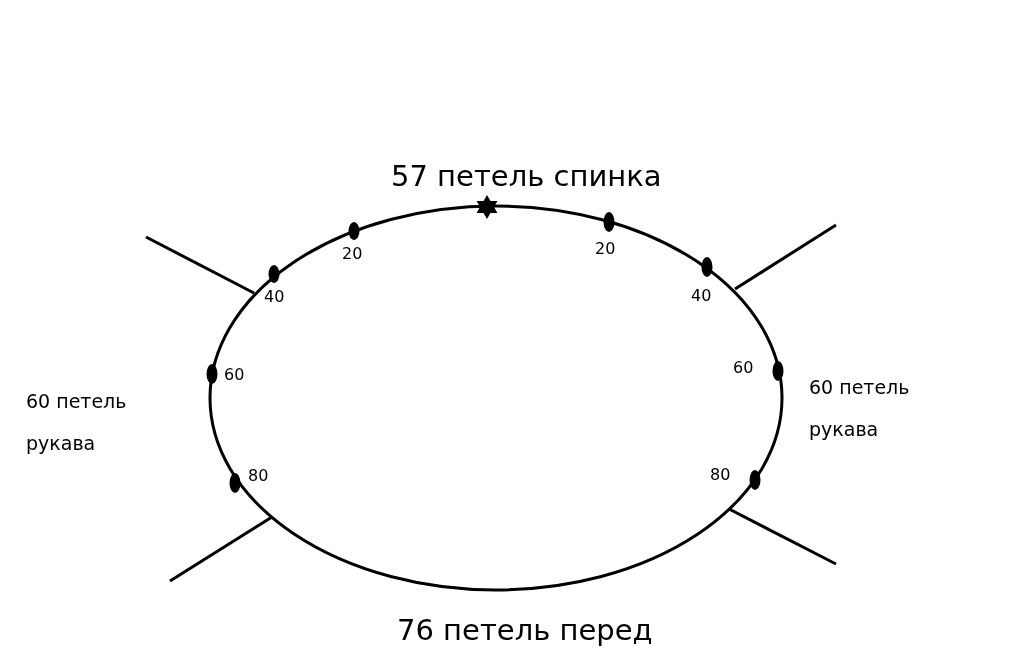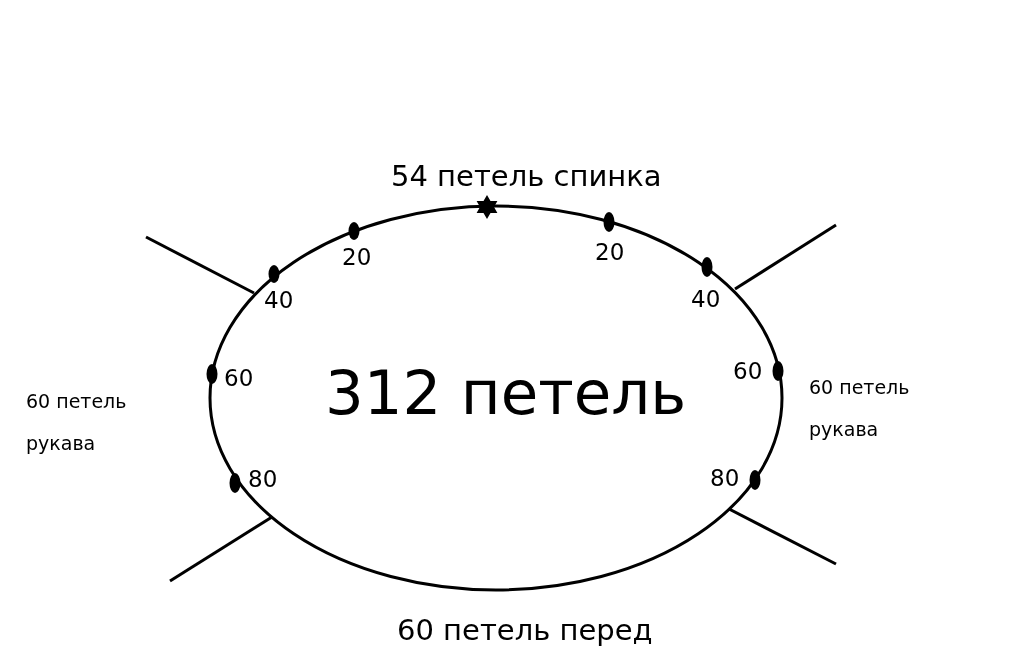"54 петель спинка" div.label { text: 54 -> 57 }
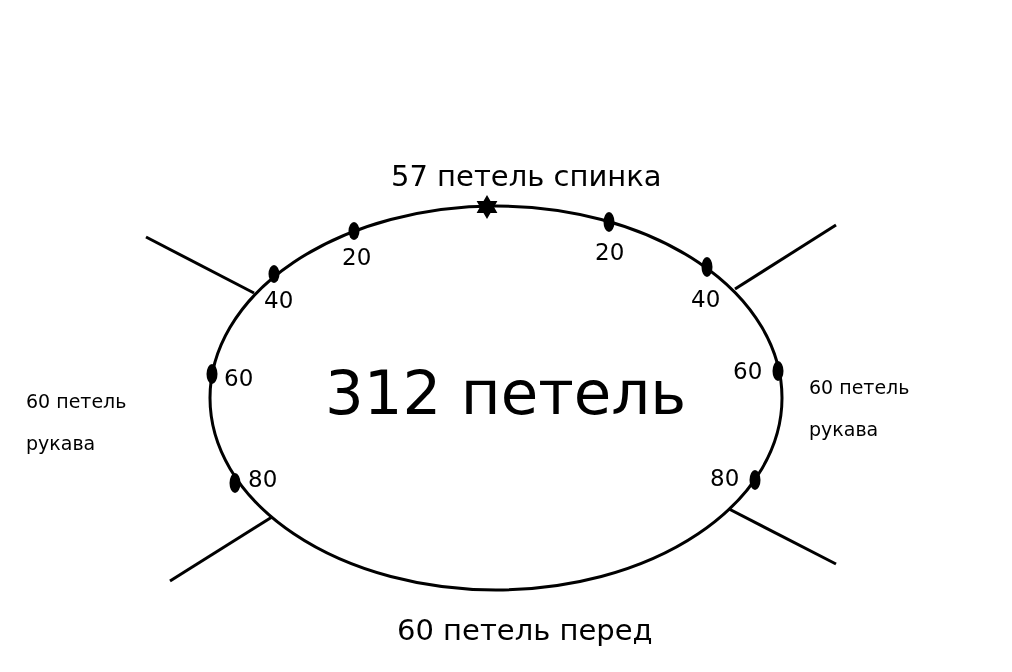"20" .tick { font-size: 23px -> 16px }
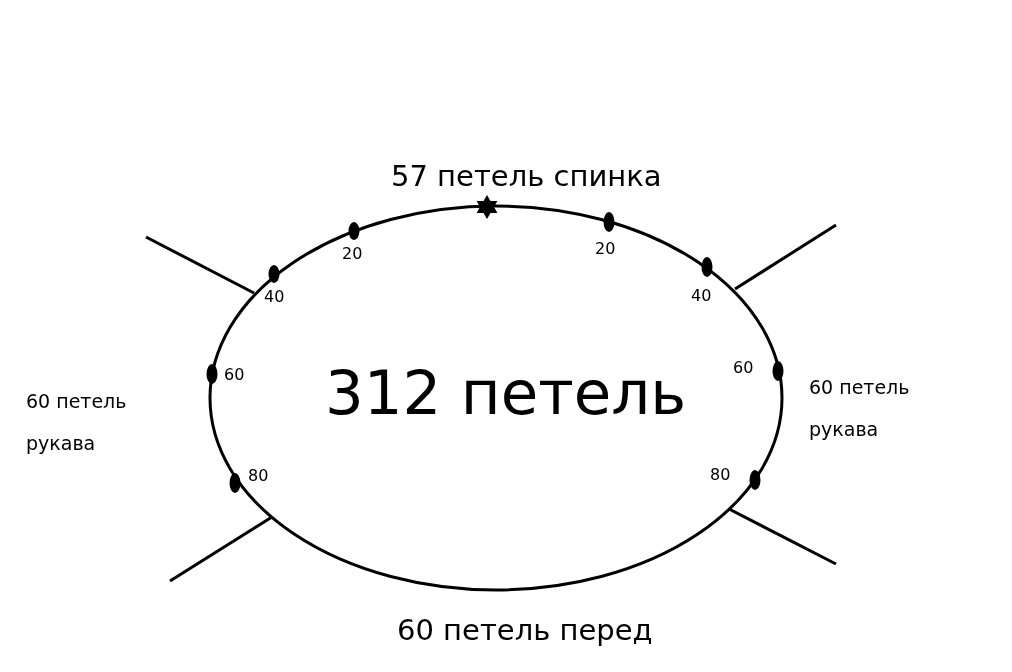"312 петель" div.label { html: <div>312 петель</div> -> none }
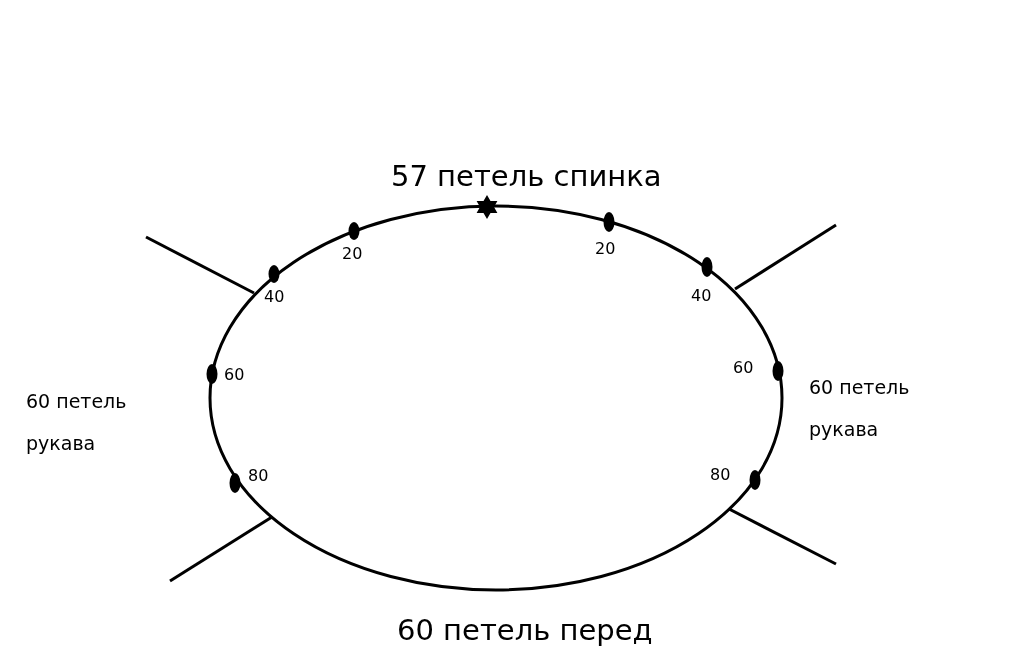"60 петель перед" div.label { text: 60 -> 76 }
